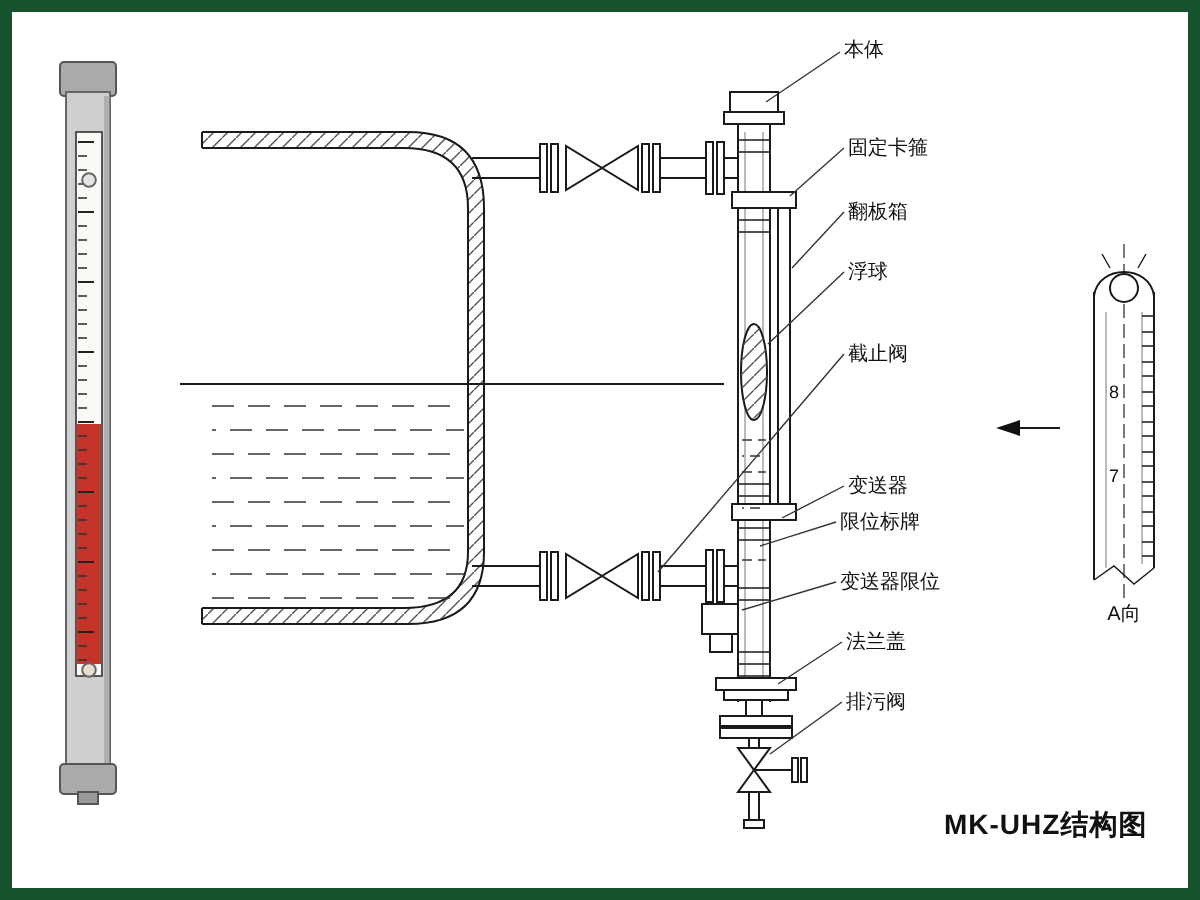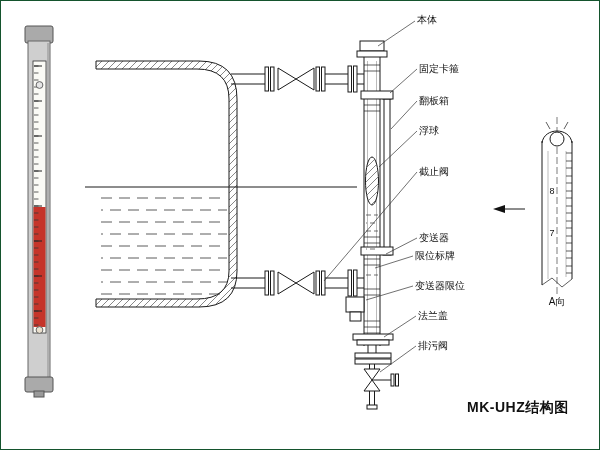"本体" .canvas { border: 1px solid #14532d -> 6px solid #14532d }
